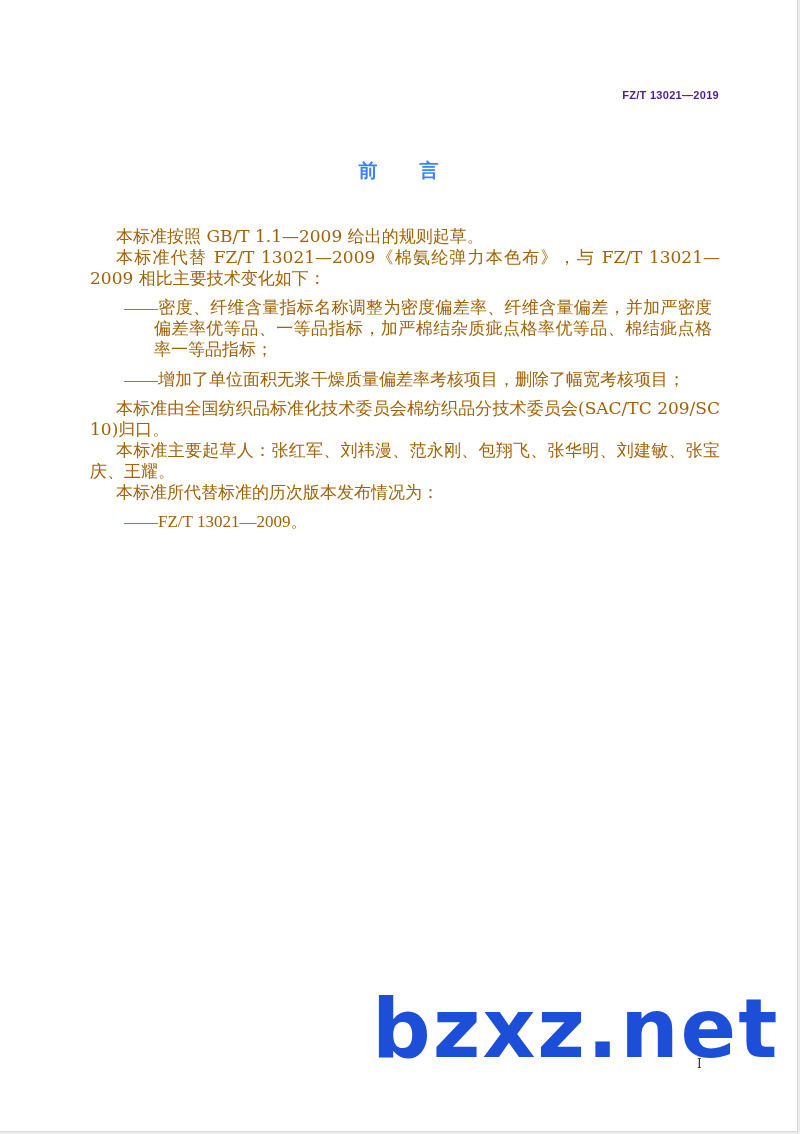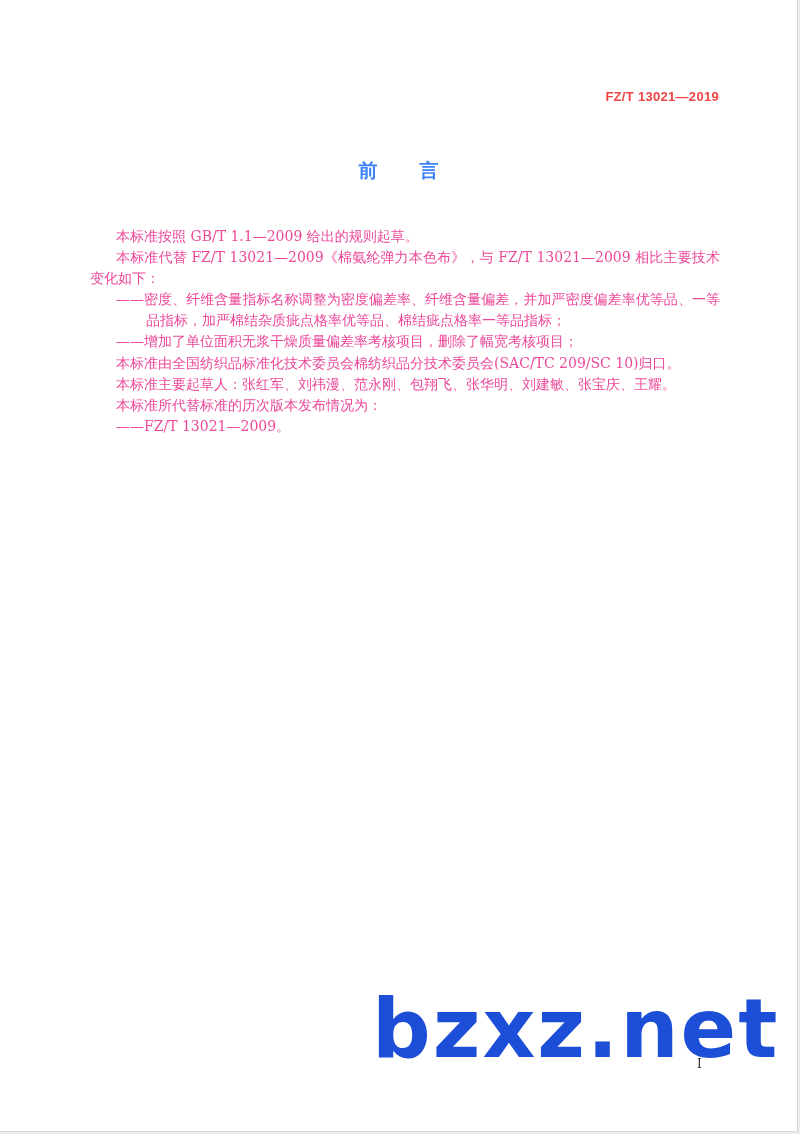"FZ/T 13021—2019" .std-code { color: #ef4444 -> #4c1d95; font-size: 13px -> 11px }
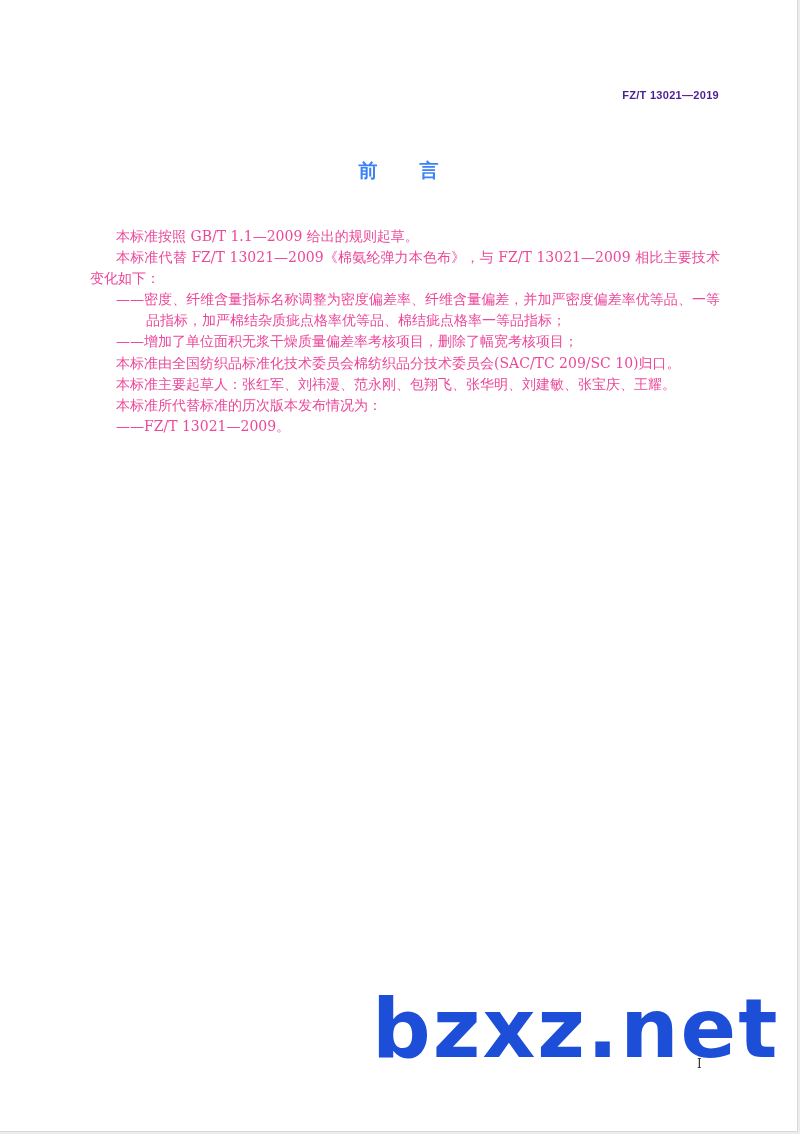"本标准按照 GB/T 1.1—2009 给出的规则起草。" .body-text { color: #ec4899 -> #a16207; font-size: 14px -> 17px }
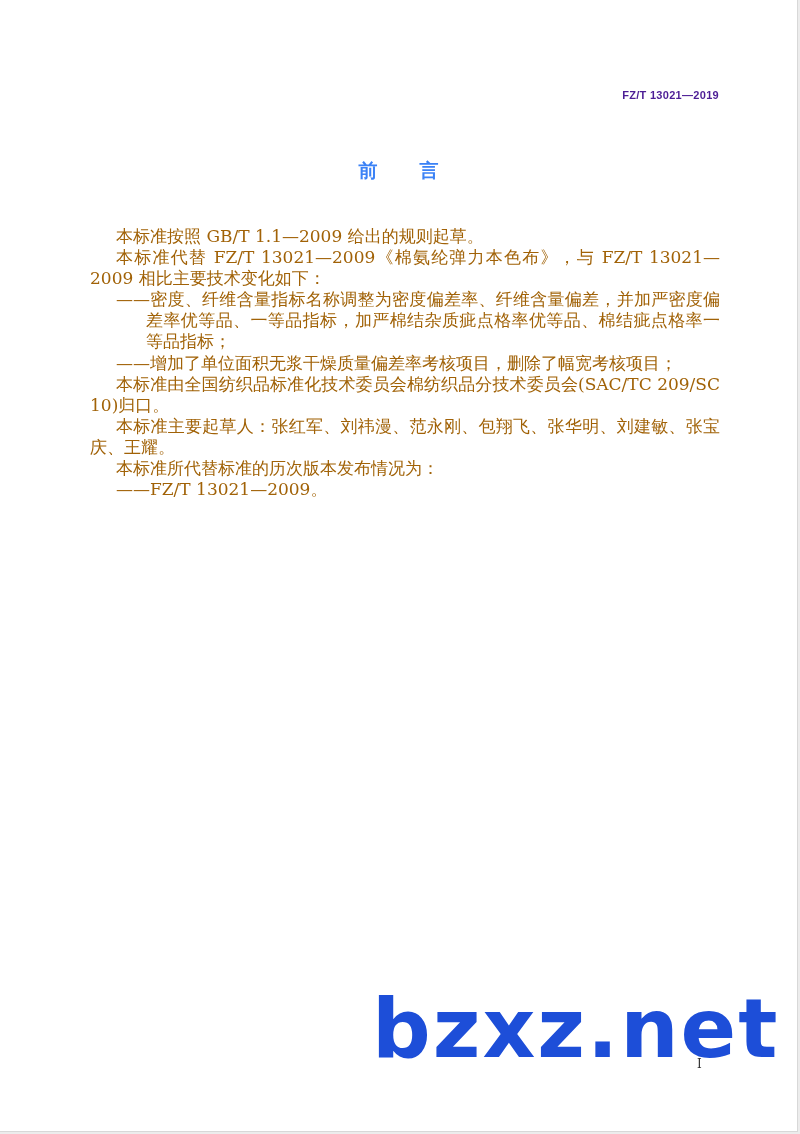"——密度、纤维含量指标名称调整为密度偏差率、纤维含量偏差，并加严密度偏差率优等品" .dash { font-family: none -> Liberation Serif, serif; margin: 0 -> 8px }
